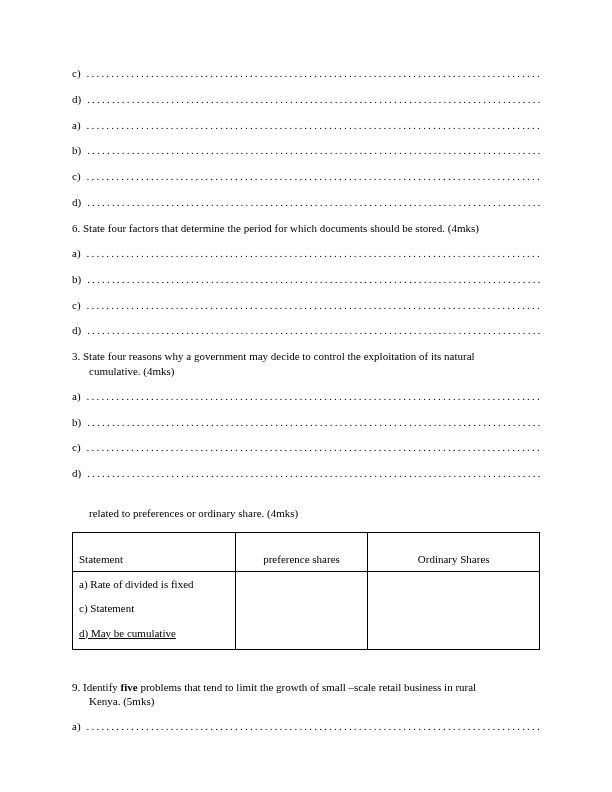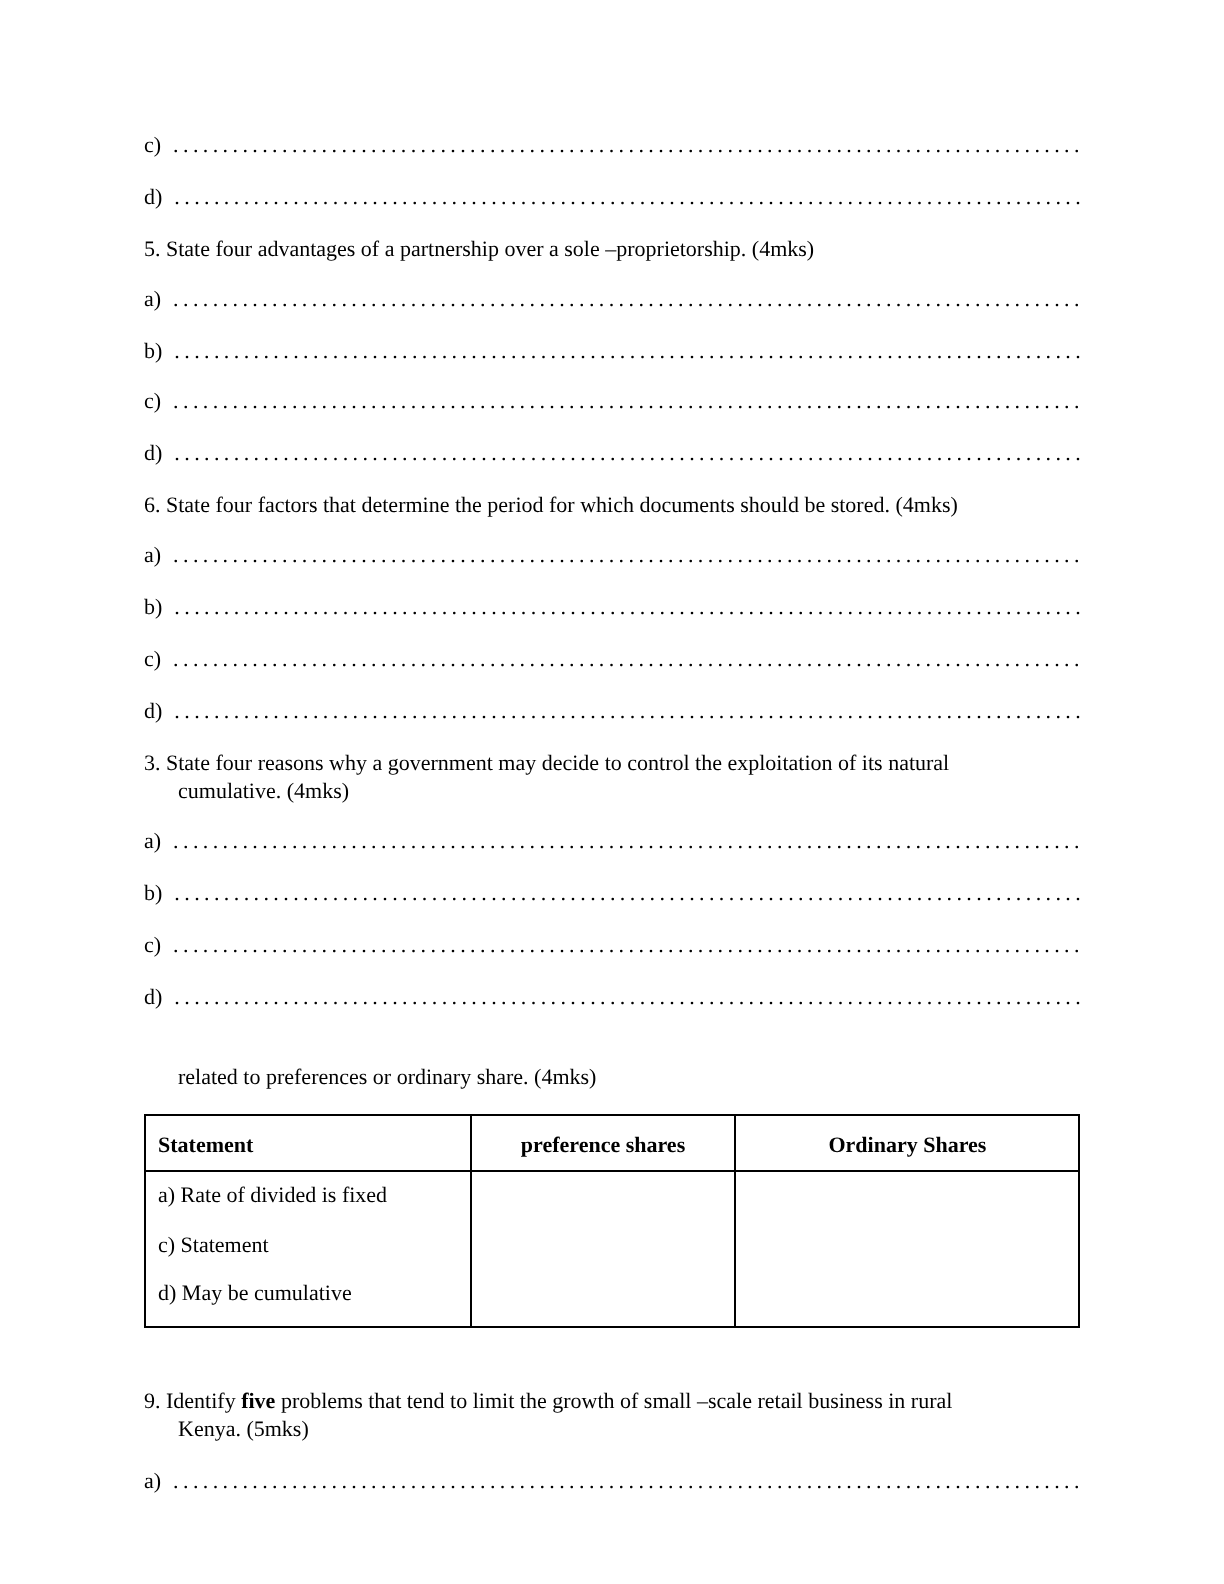"5. State four advantages of" p.q { html: <p>5. State four advantages of a partnership over a sole –proprietorship. (4mks)</p> -> none }
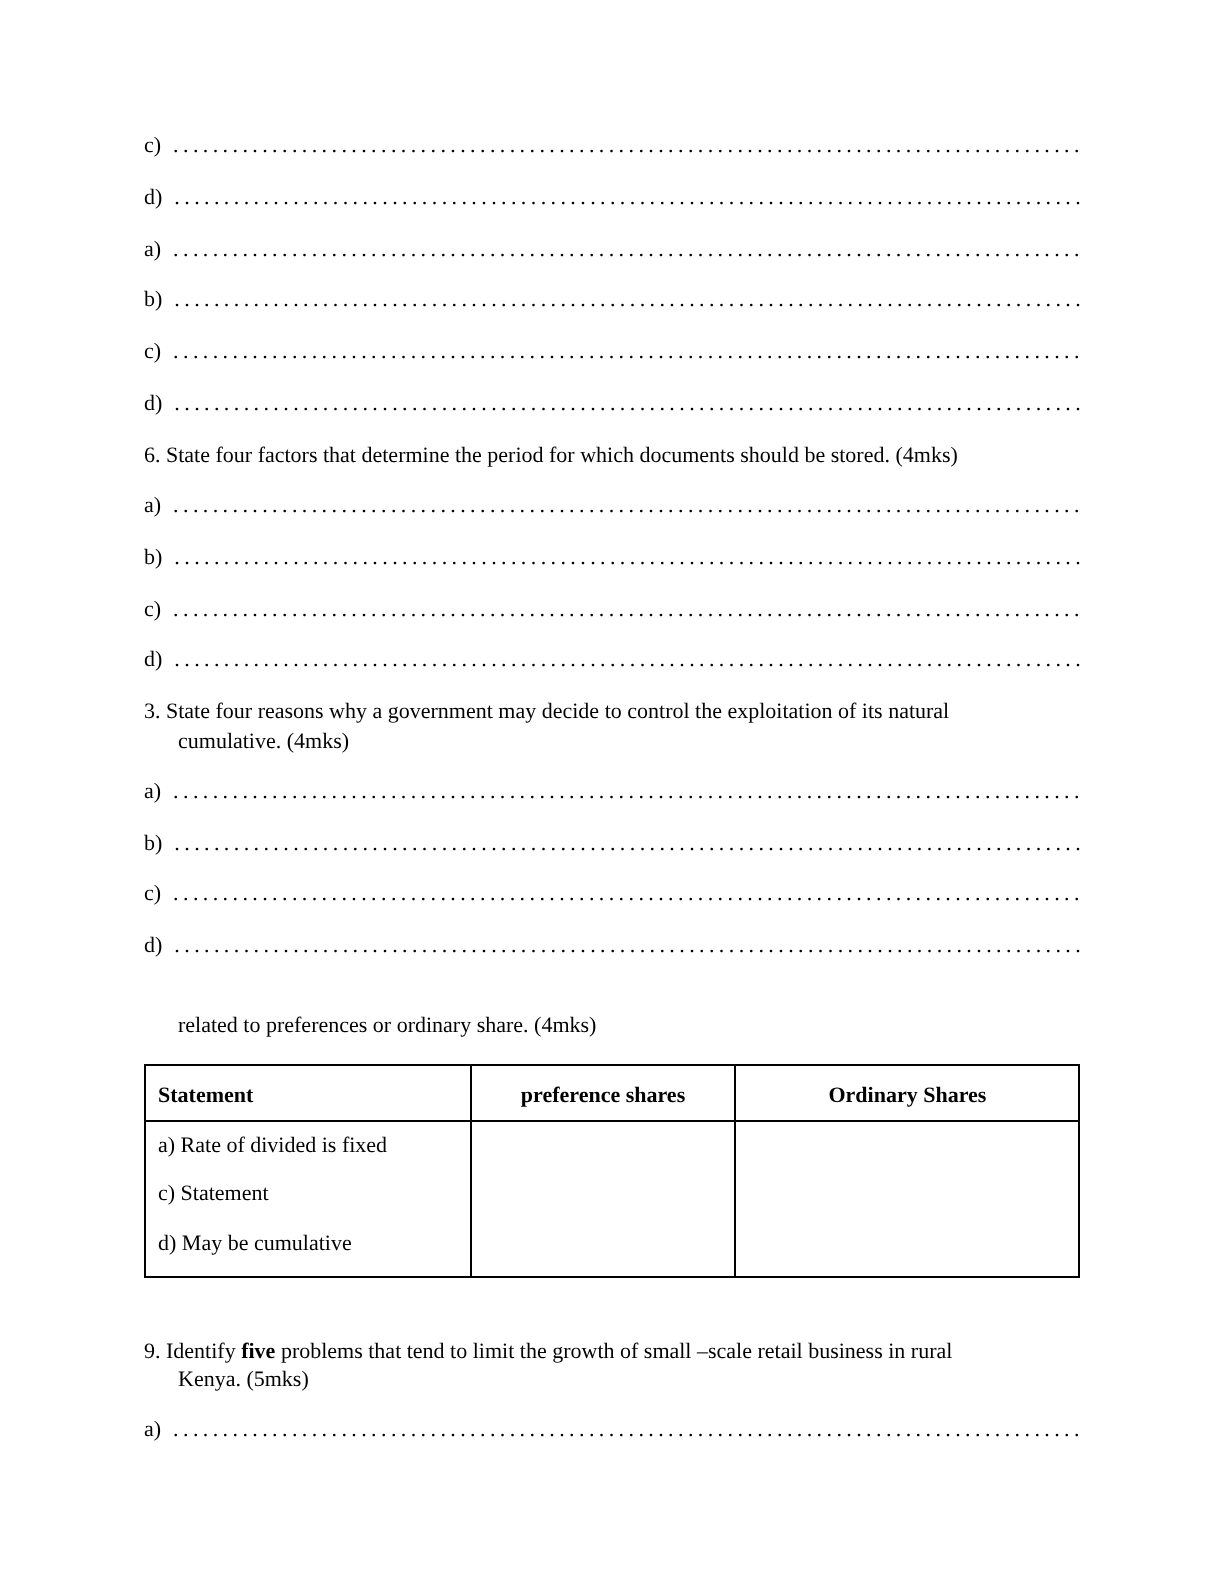"Statement" table.shares th { font-weight: bold -> normal; padding: 8px 6px 5px 6px -> 19px 6px 5px 6px }
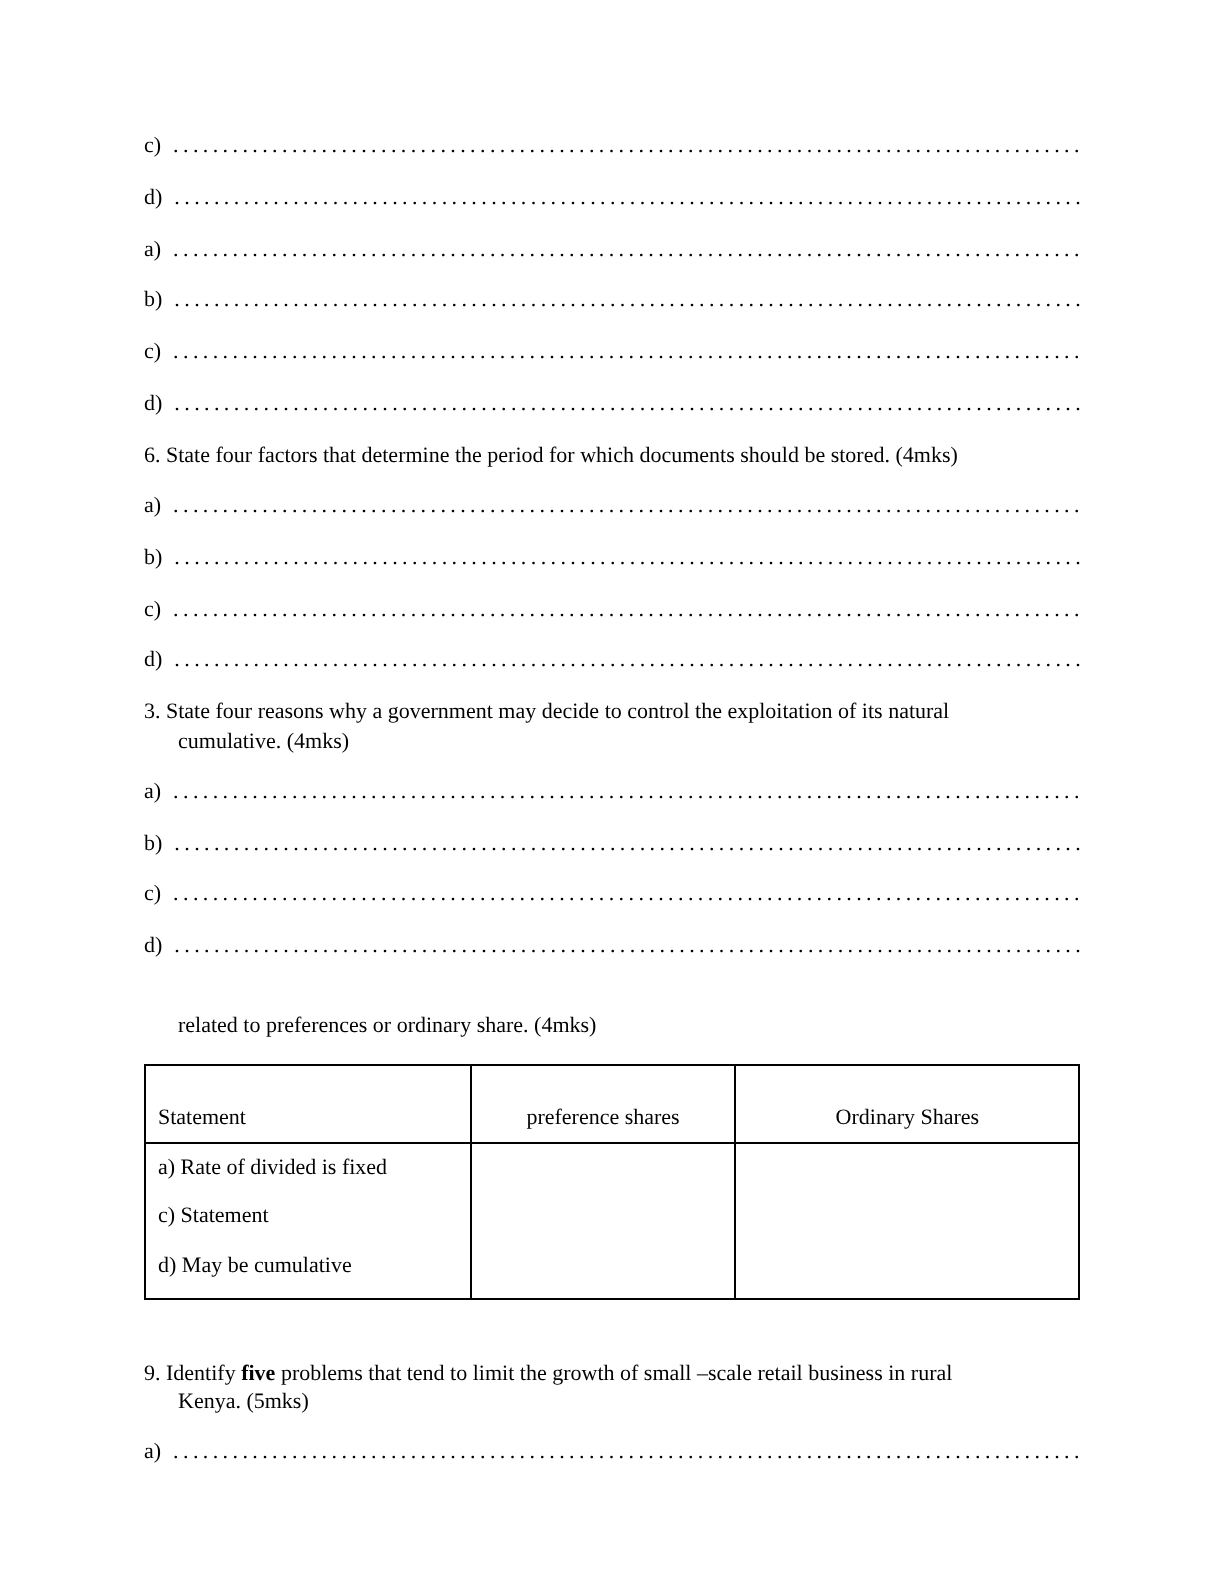"d) May be cumulative" table.shares tr.last td { text-decoration: none -> underline }
